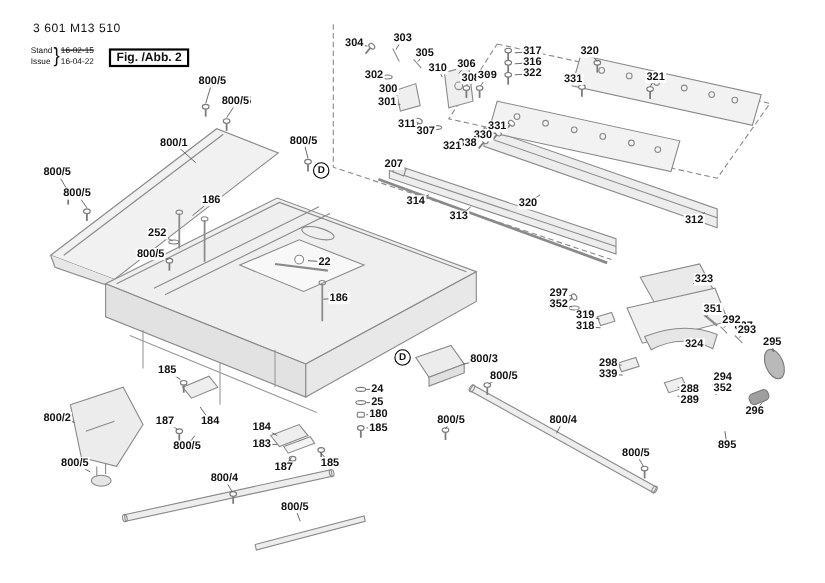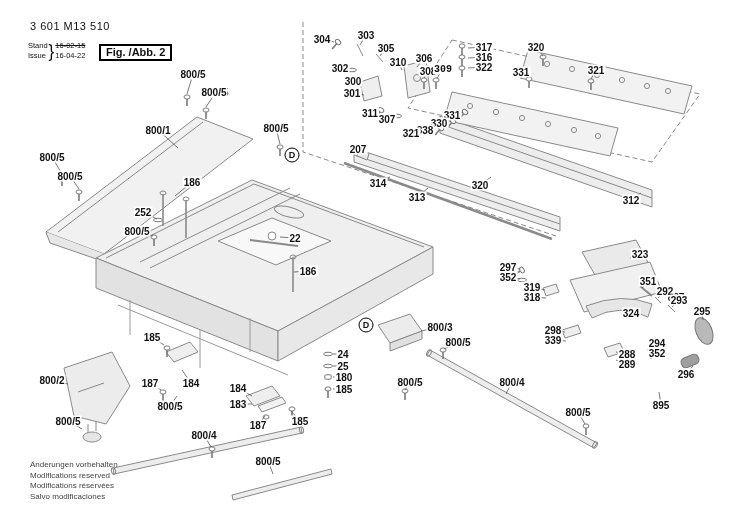"Änderungen vorbehalten" div.footer { html: <div> <div>Änderungen vorbehalten</div> <div>Modifications reserved</div> <div>Modifications réservées</div> <div>Salvo modificaciones</div> </div> -> none }
